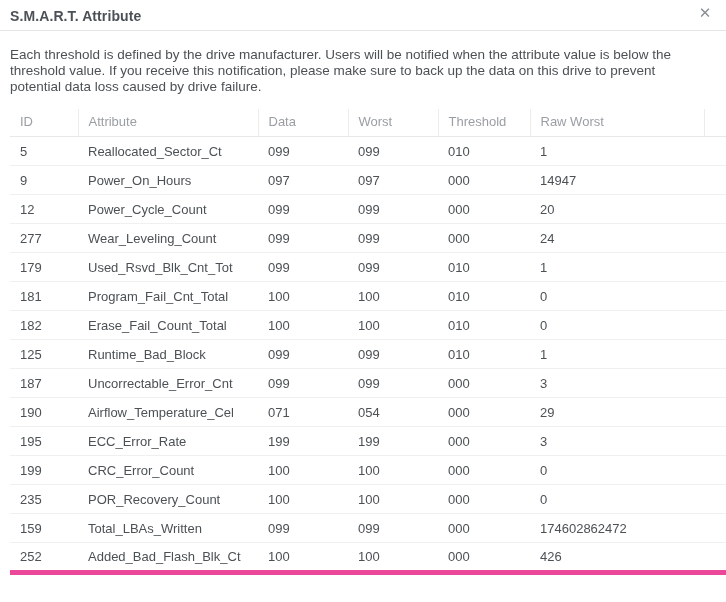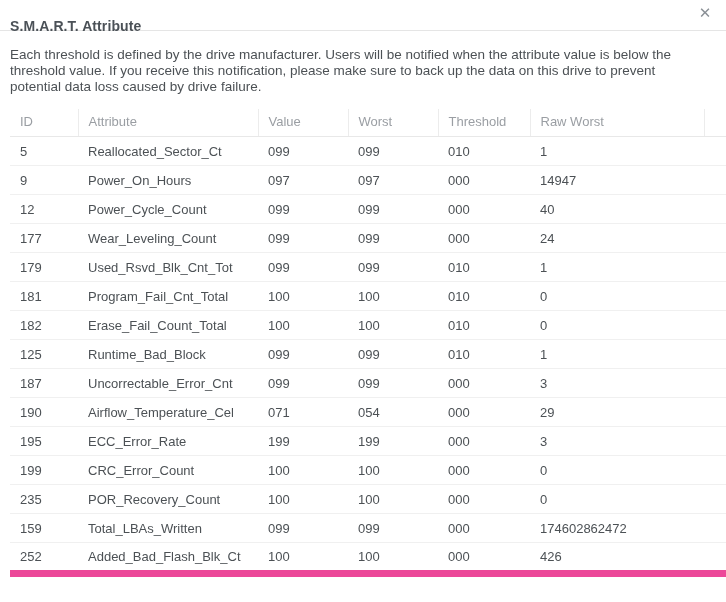"S.M.A.R.T. Attribute" .titlebar-title { top: 18px -> 8px }
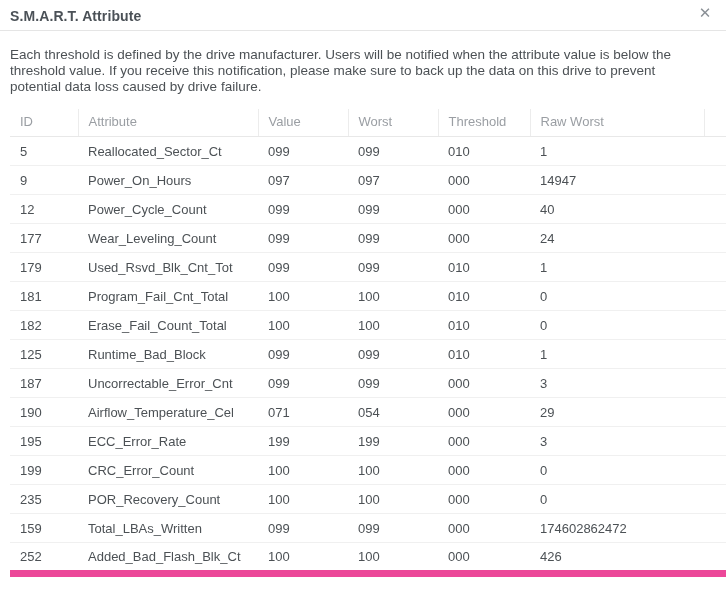"Value" th { text: Value -> Data }
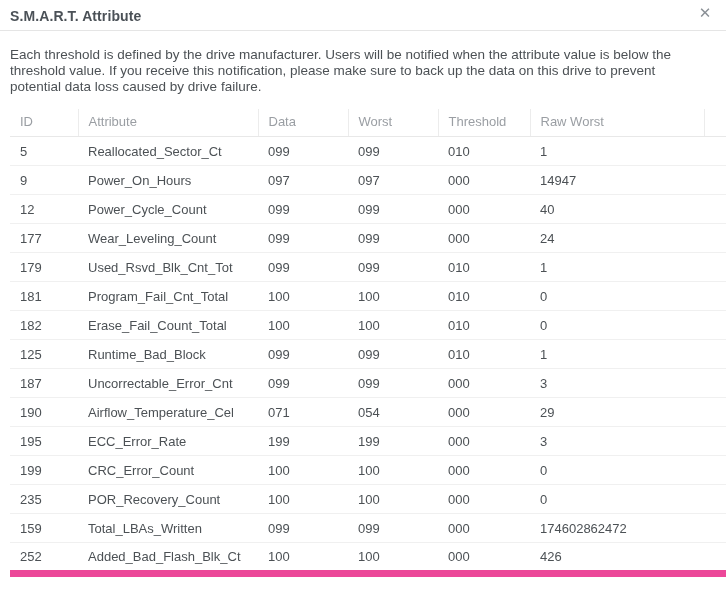"40" td { text: 40 -> 20 }
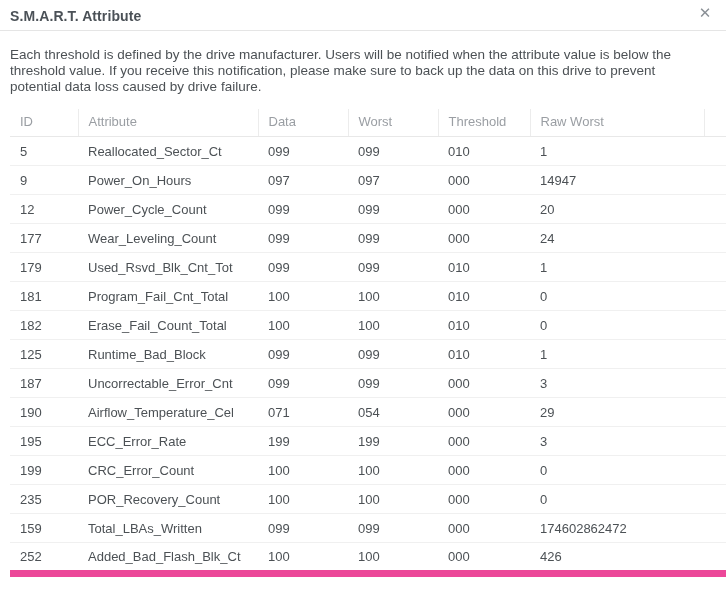"177" td { text: 177 -> 277 }
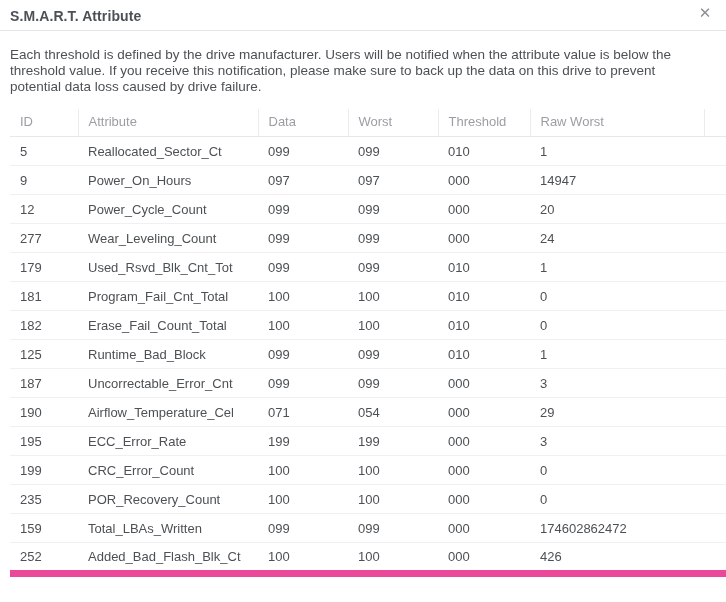"252" table.smart-table tbody tr:last-child td { border-bottom: 7px solid #ec4899 -> 5px solid #ec4899 }
